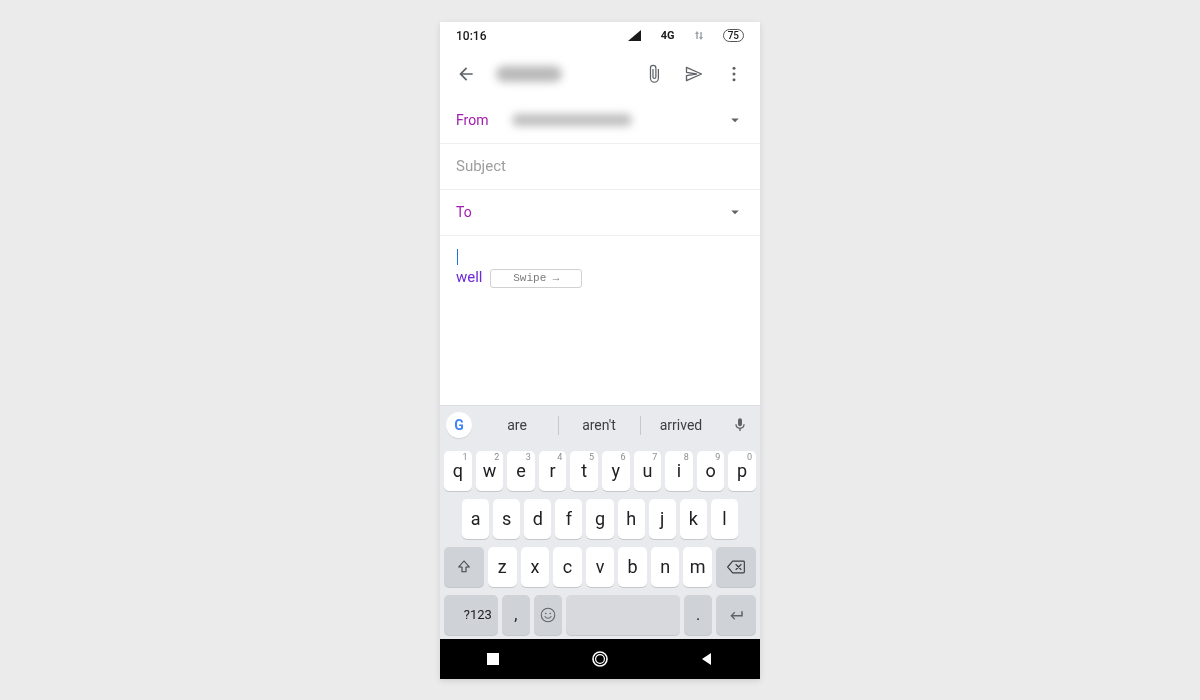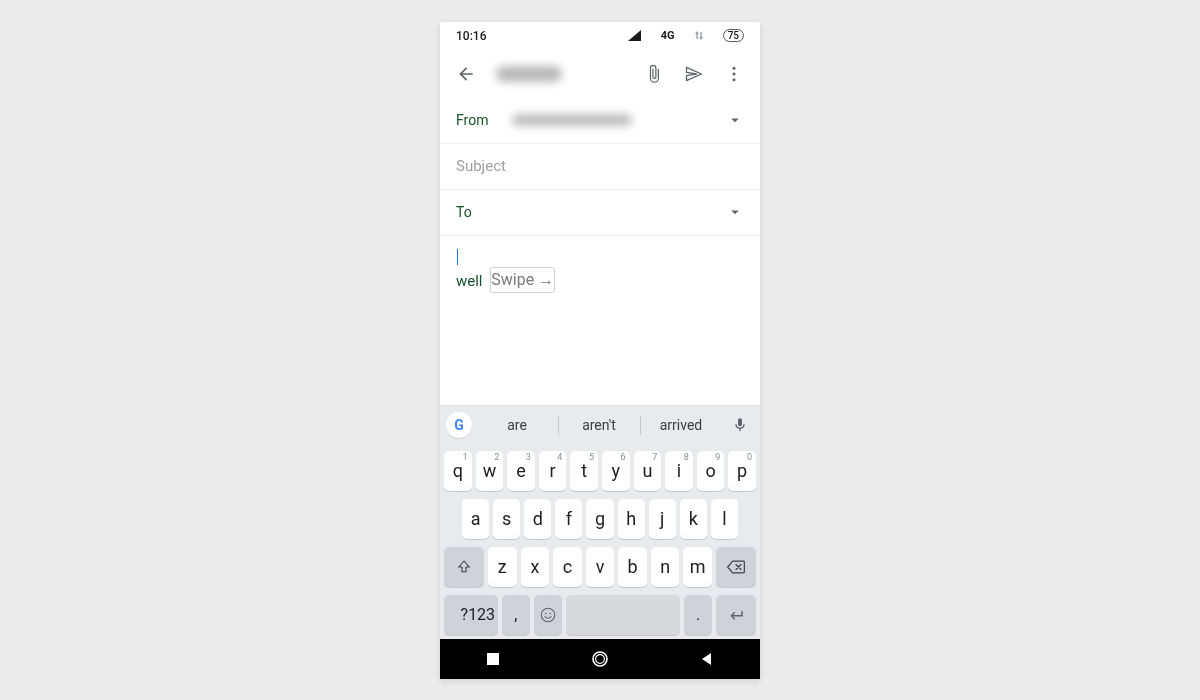"From" .field .label { color: #14532d -> #a21caf }
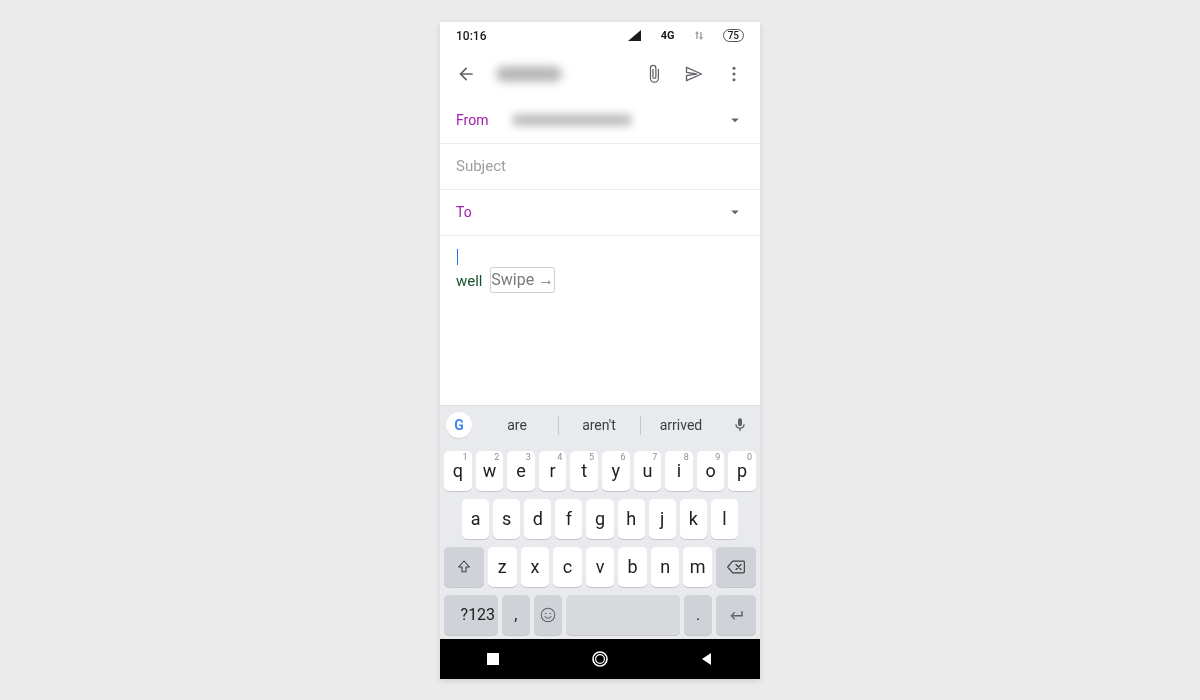"well" .predict-line { color: #14532d -> #6d28d9 }
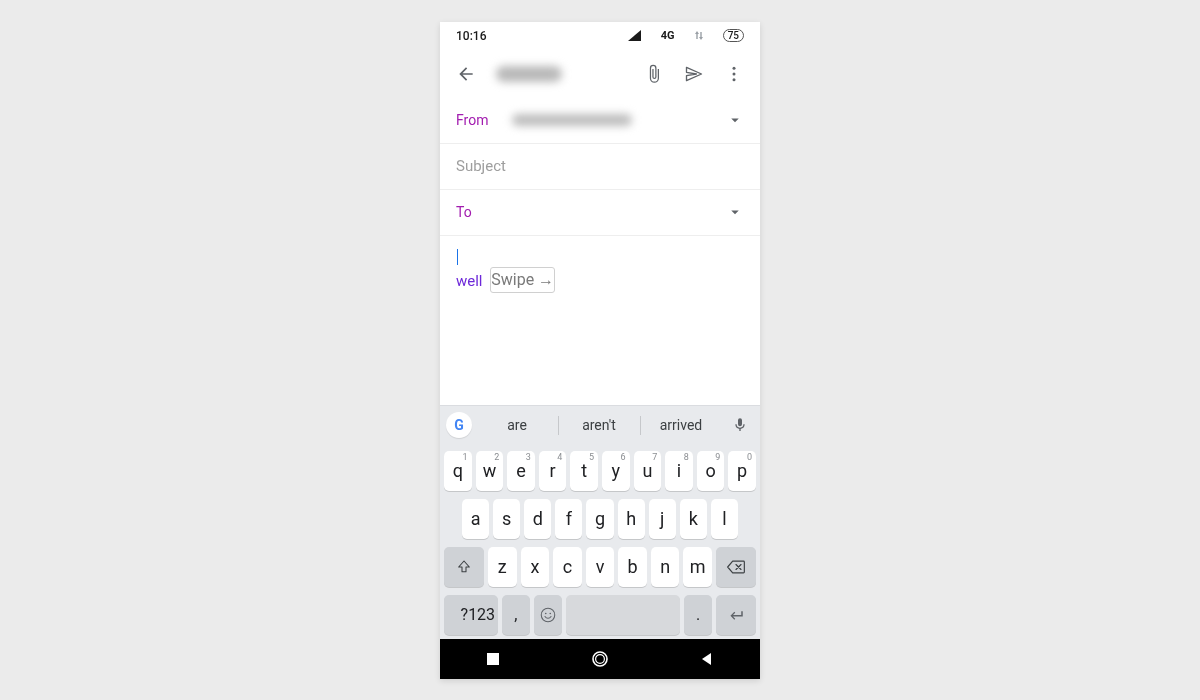"Swipe →" .swipe-chip { font-family: none -> Liberation Mono, monospace; font-size: 16px -> 11px; padding: 1px 0 -> 1px 22px }
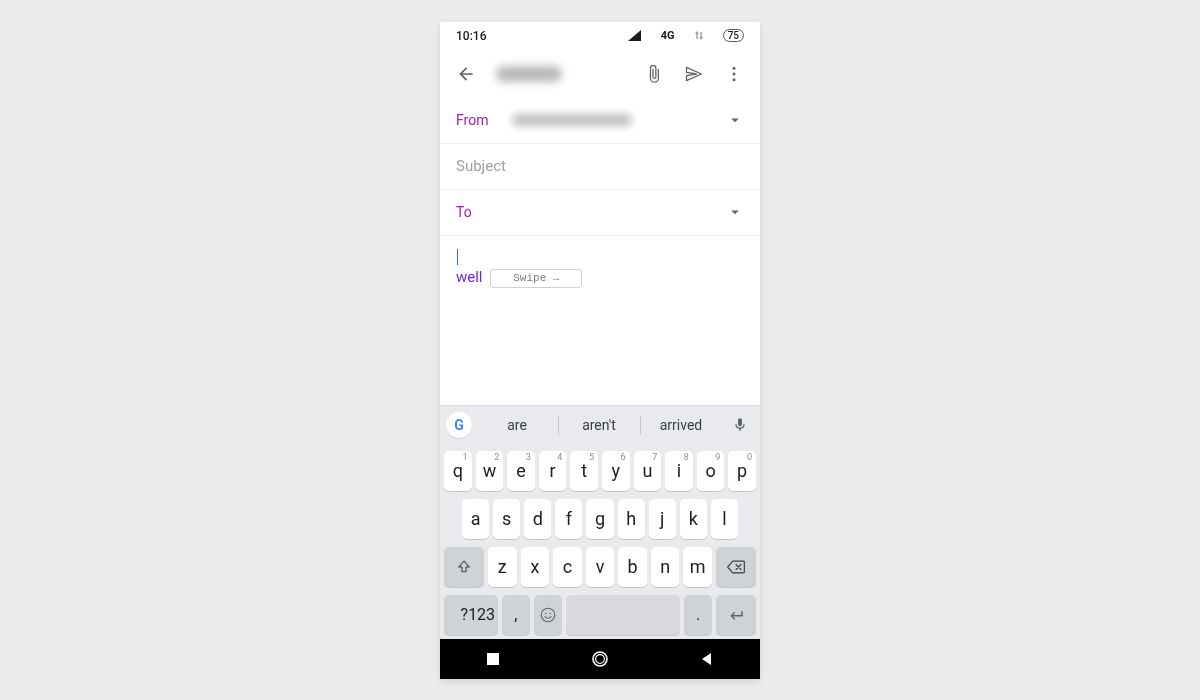"?123" .key.sym { font-size: 16px -> 13px }
